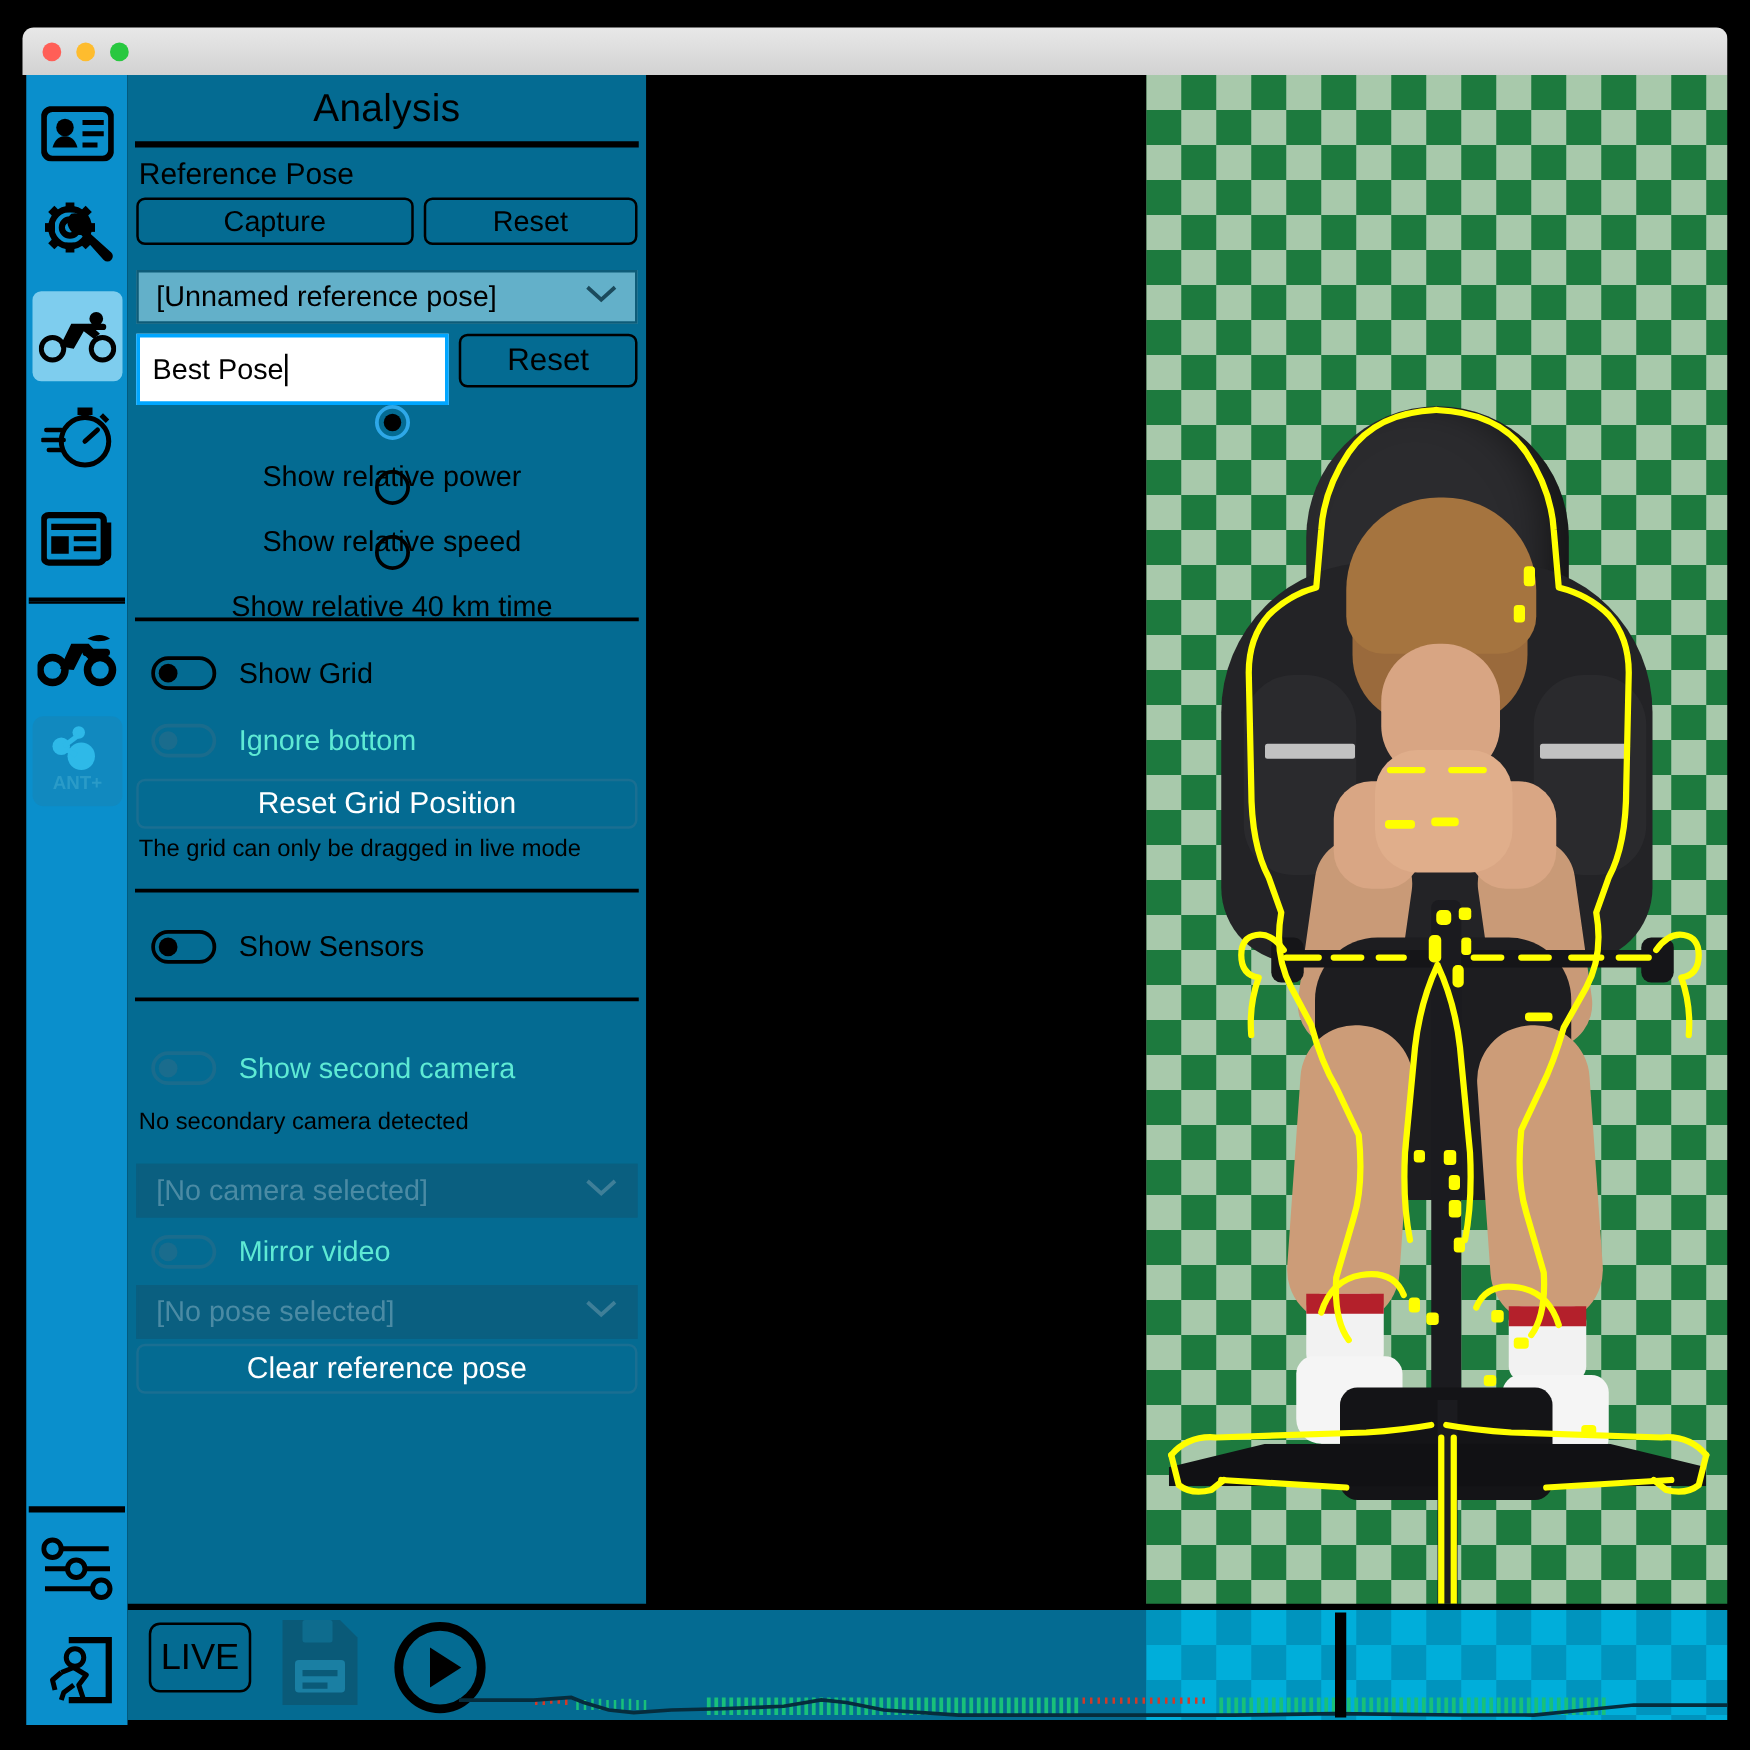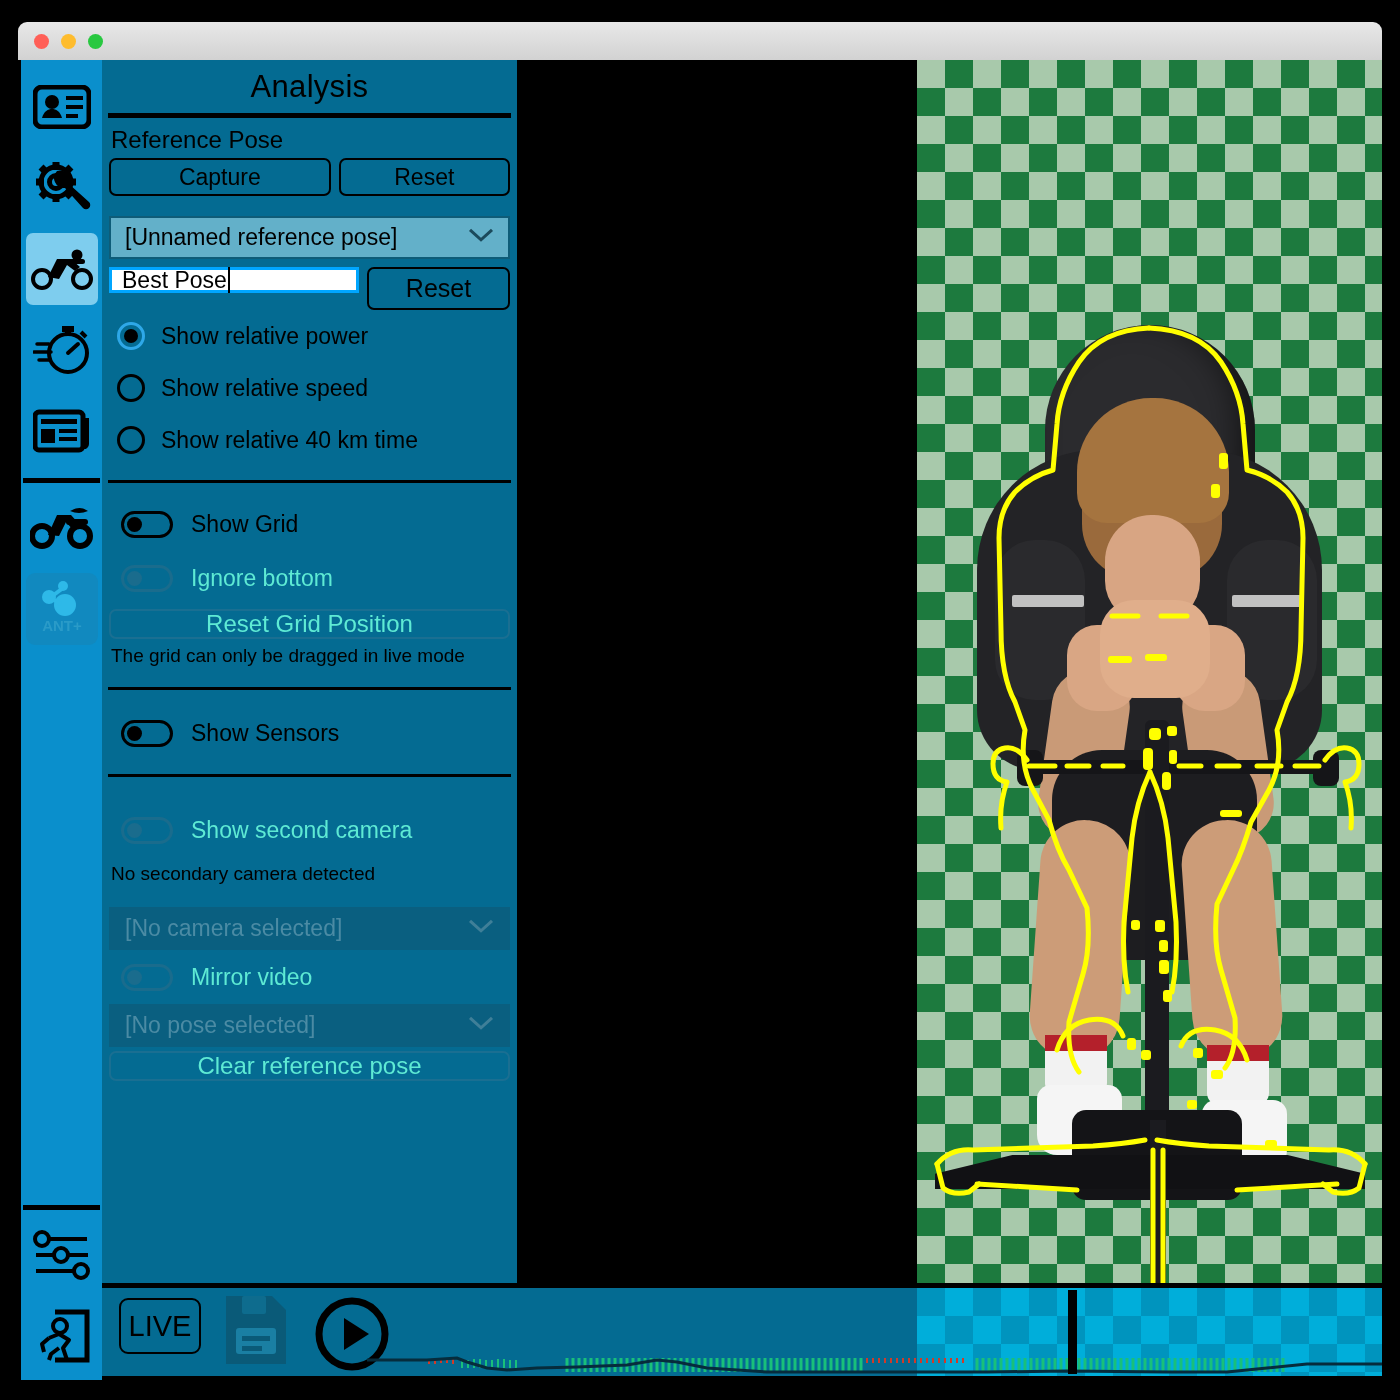"Best Pose" .textinput { height: 26px -> 57px }
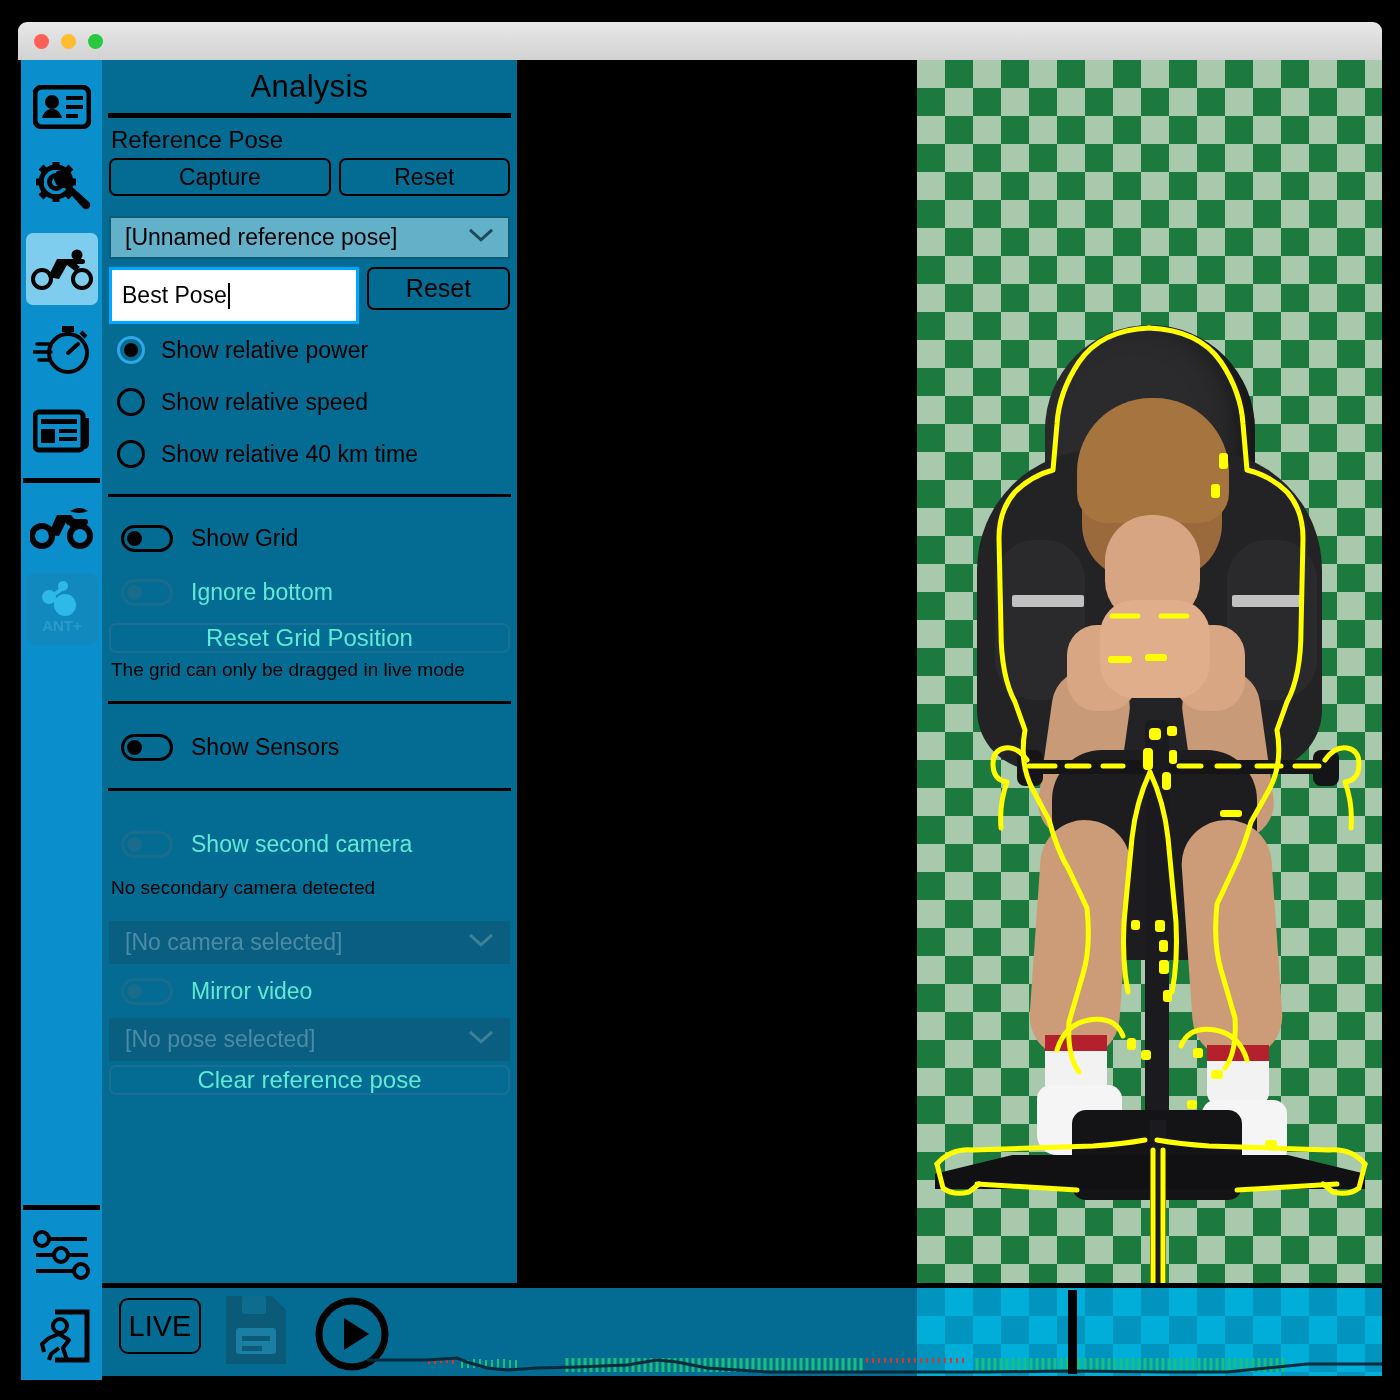"Show relative power" .radio-row { flex-direction: none -> column }
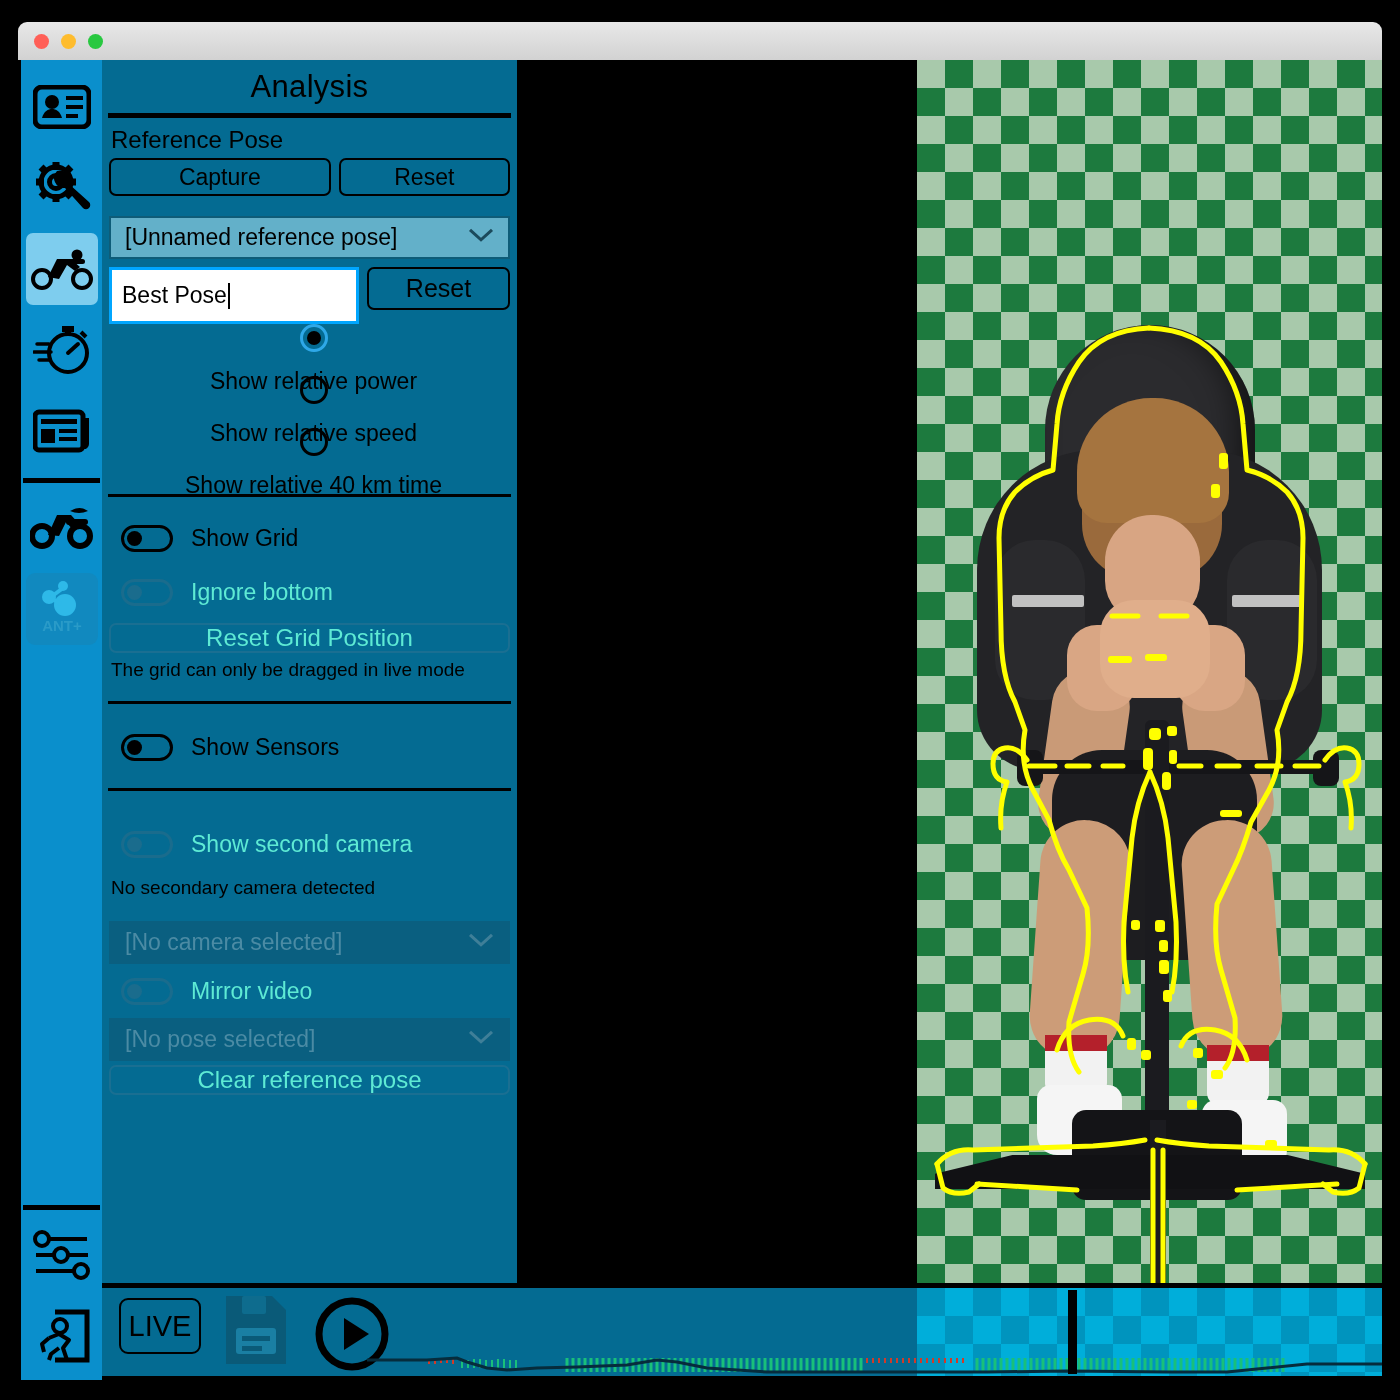"Reset Grid Position" .fullbtn { color: #5eead4 -> #ffffff; height: 30px -> 40px }
